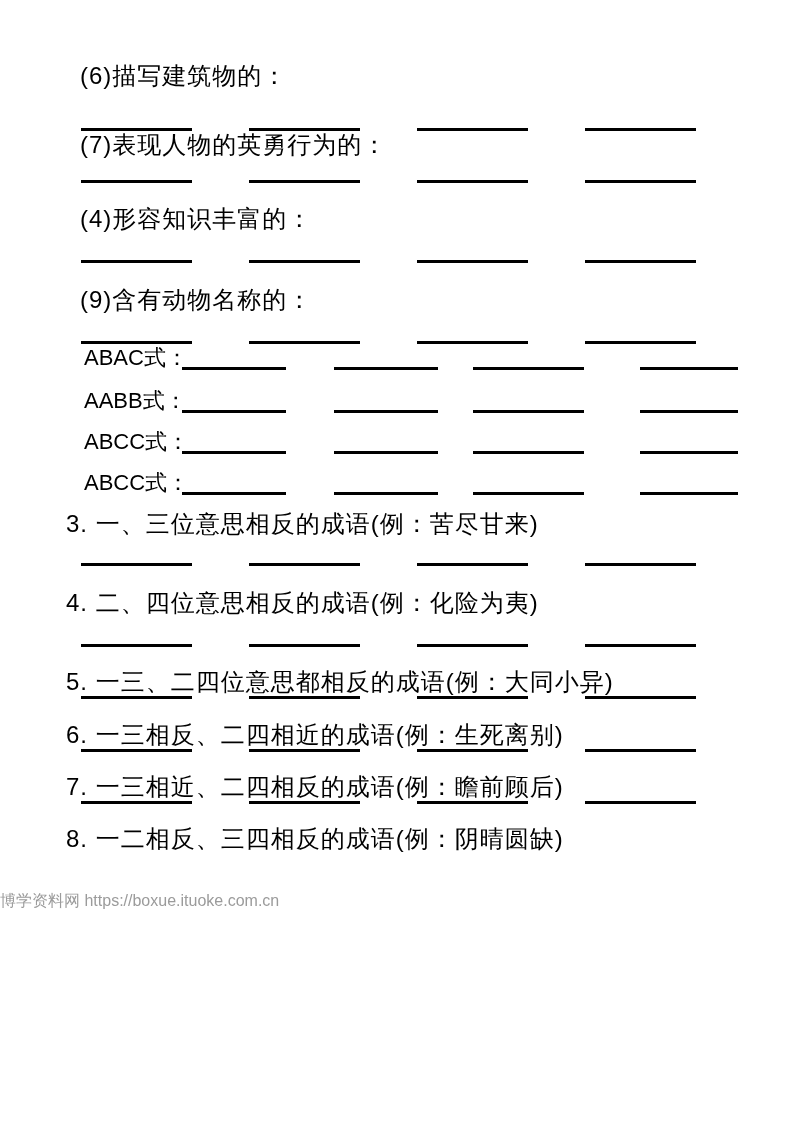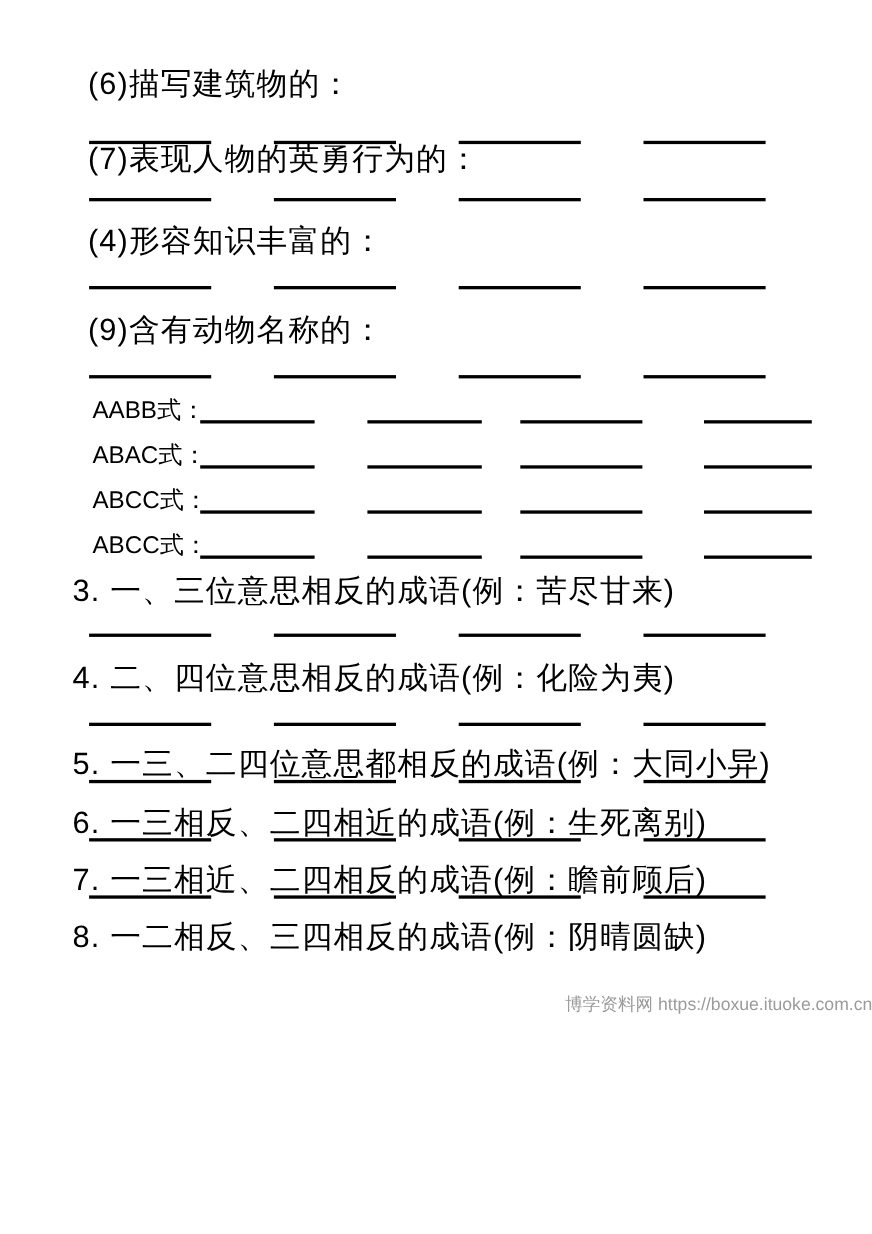"(6)描写建筑物的：" .label { font-size: 28px -> 24px }
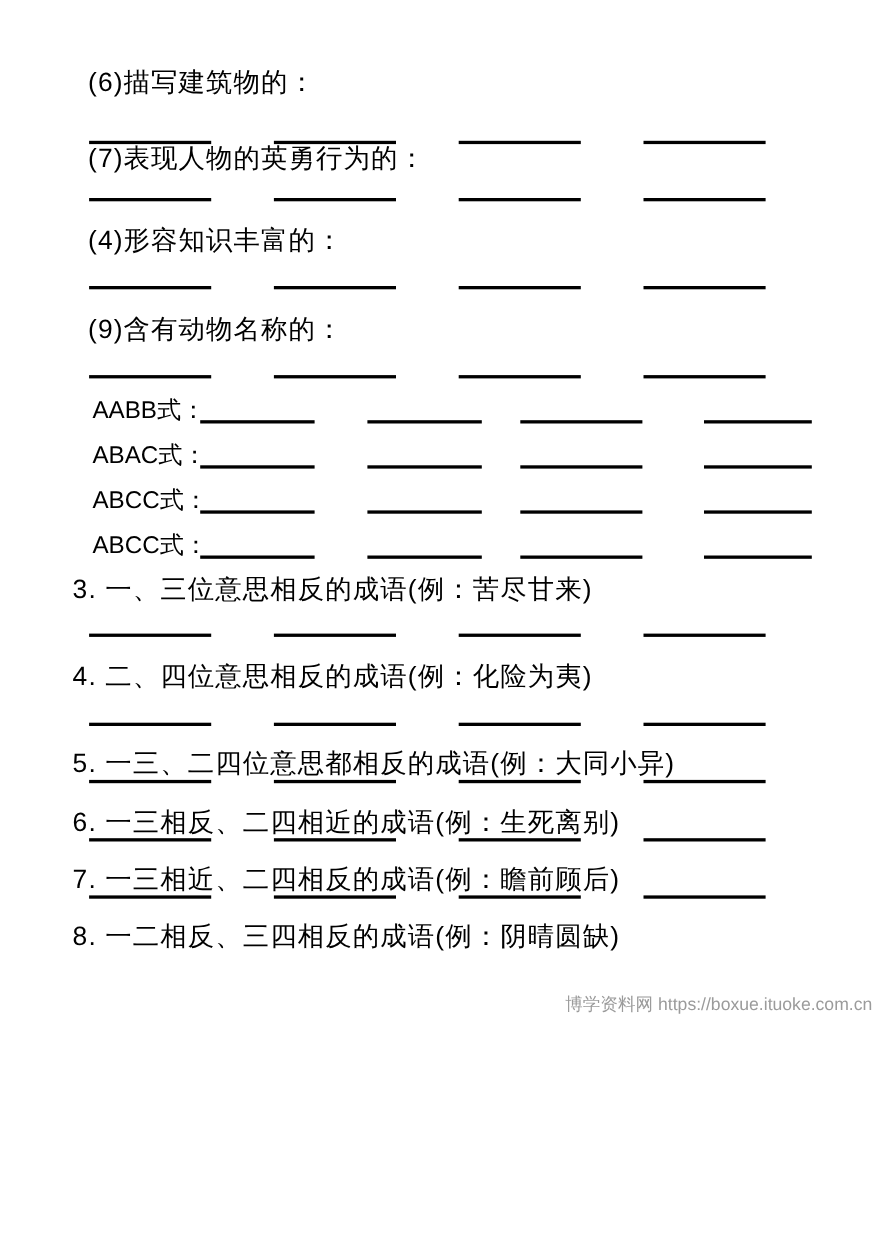"AABB式：" div.pattern-row { order: before "ABAC式：" -> after "ABAC式：" }
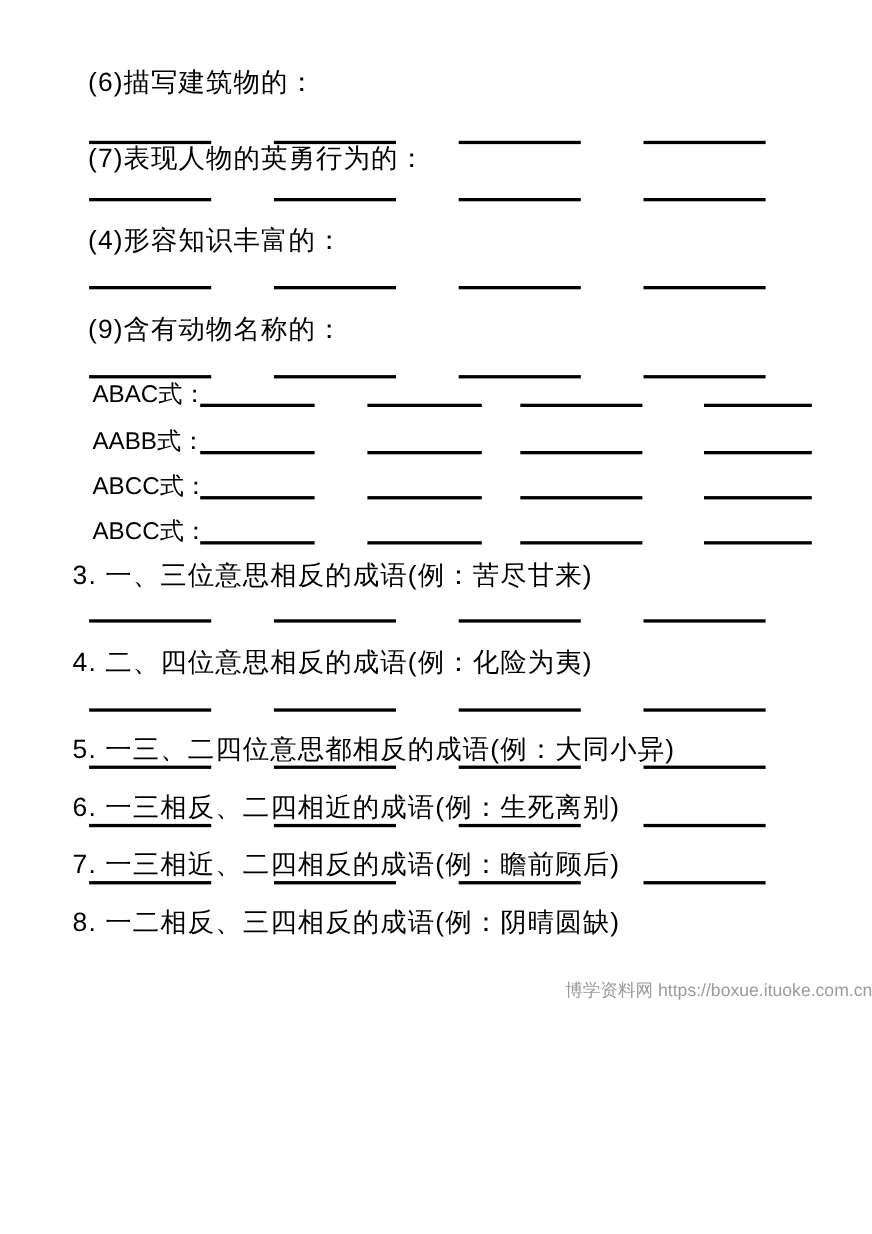"博学资料网 https://boxue.ituoke.com.cn" .footer { text-align: right -> left }
